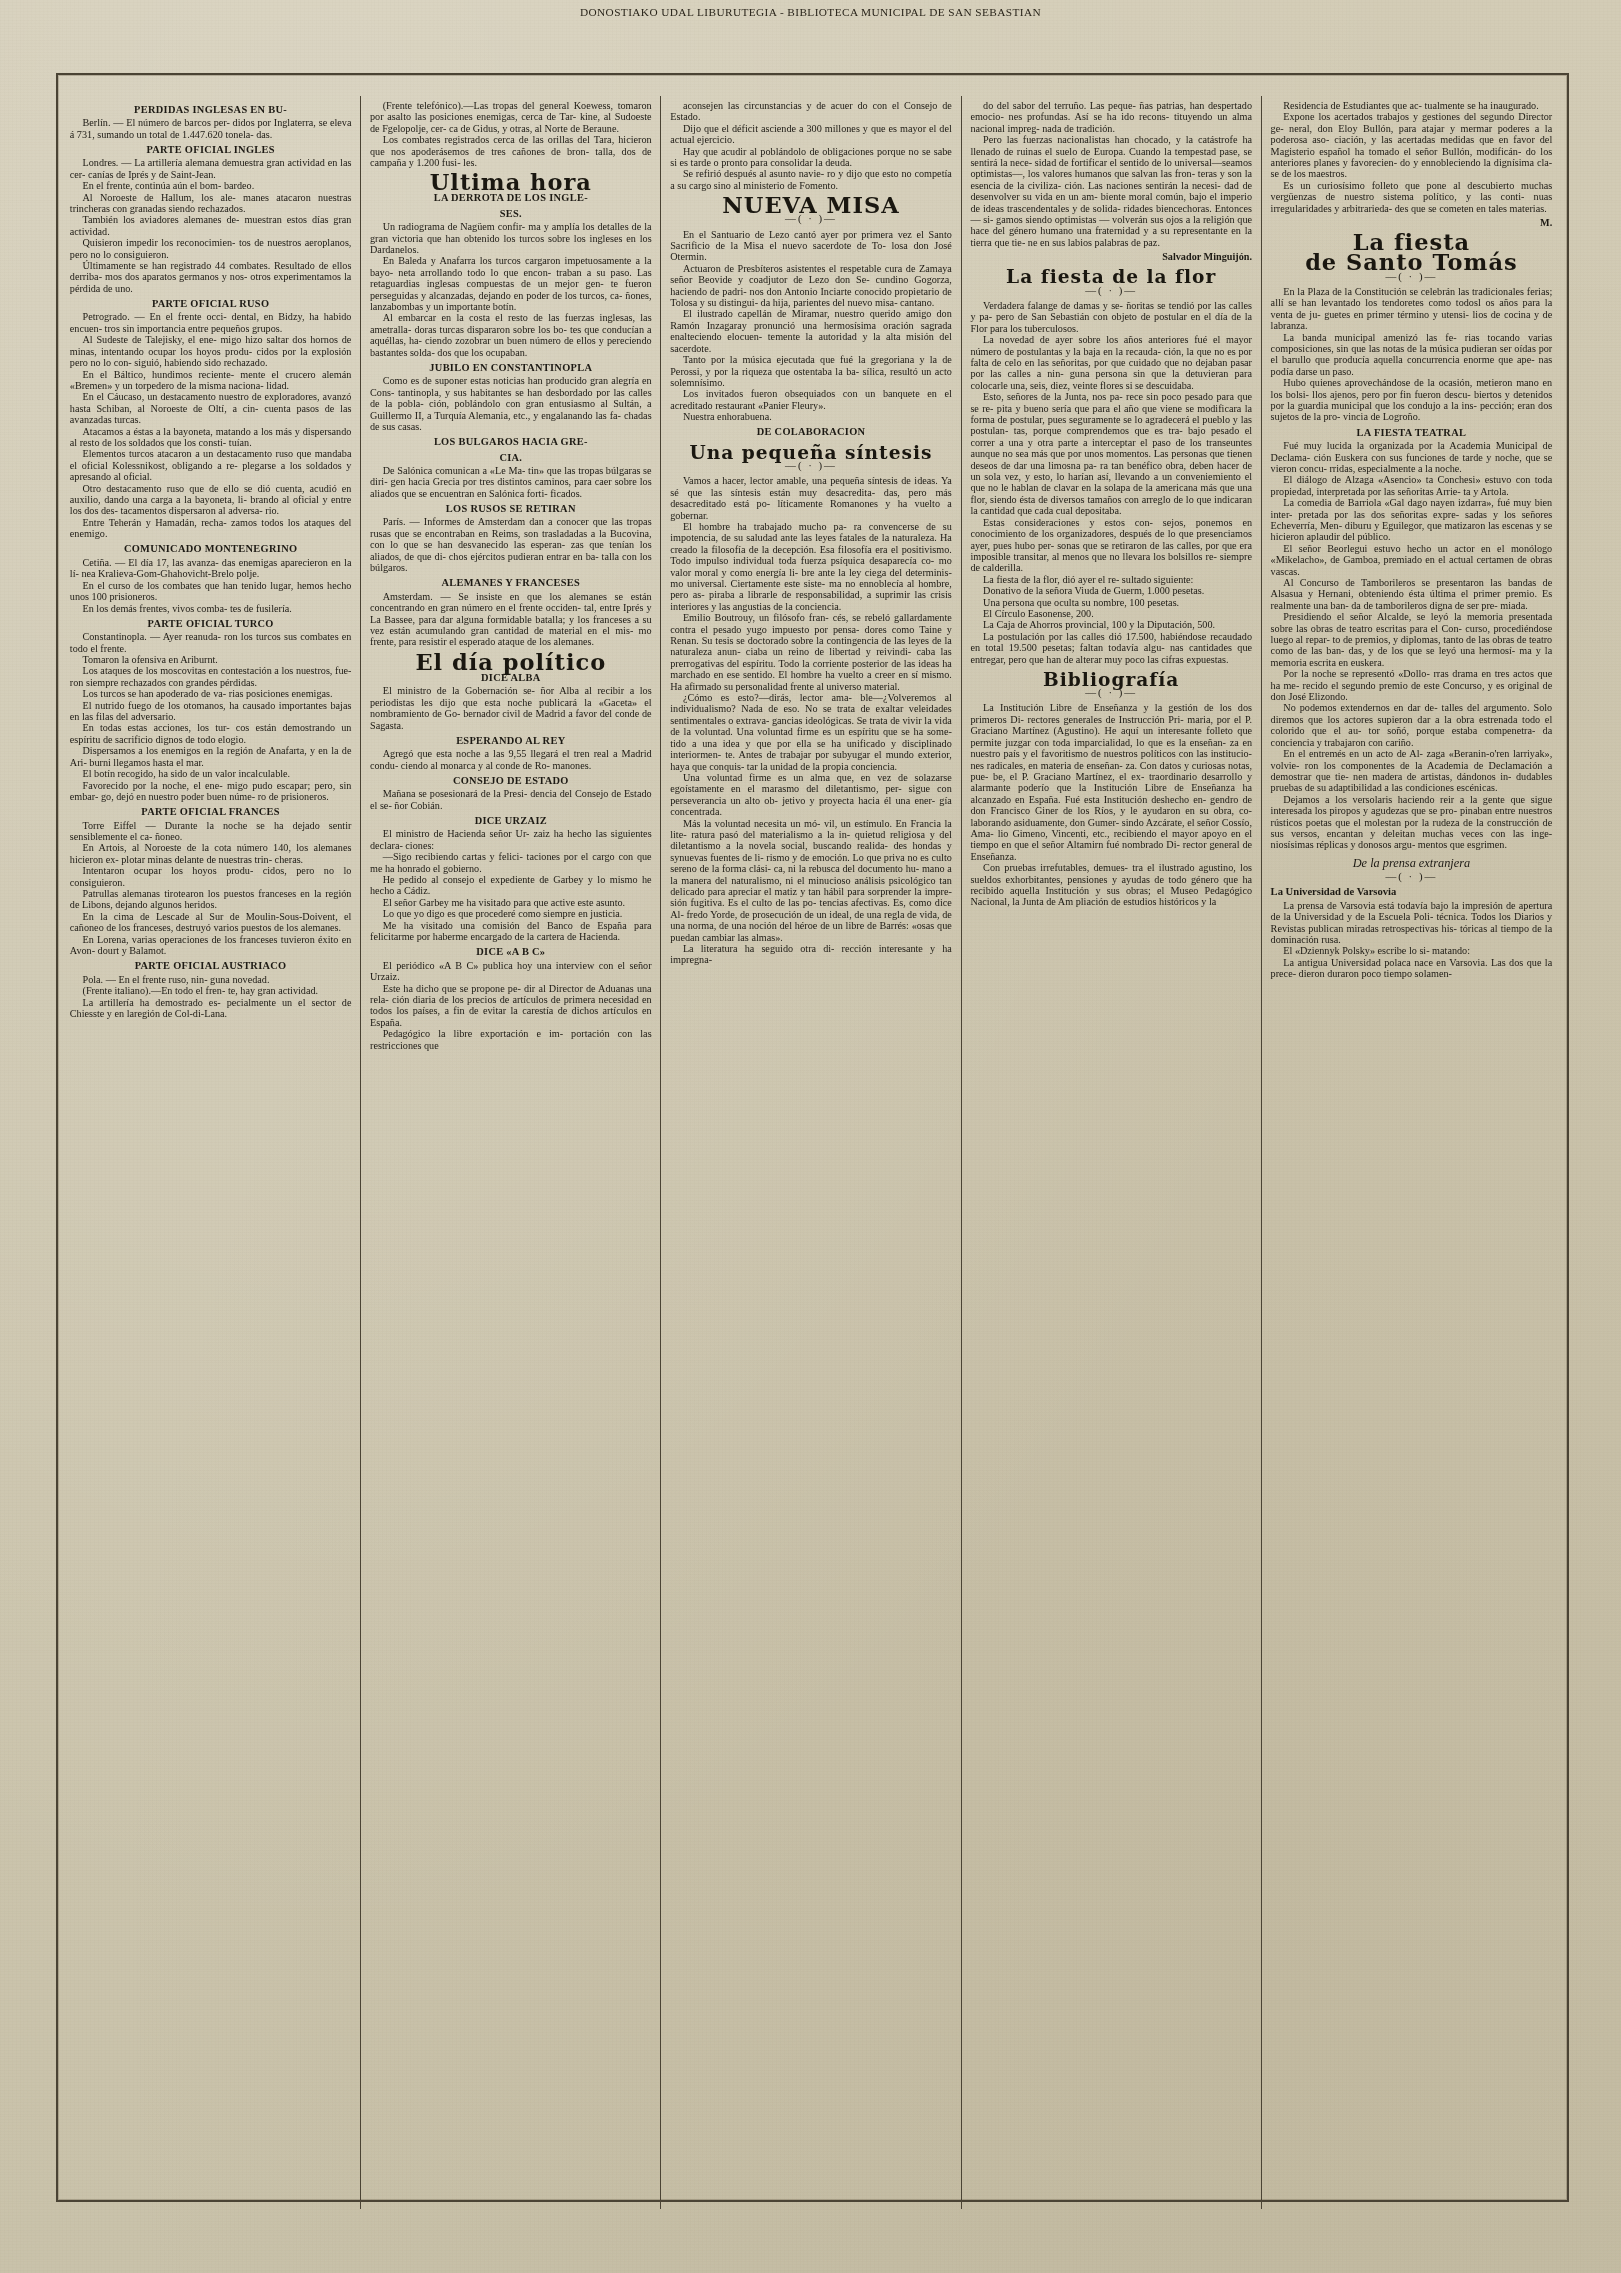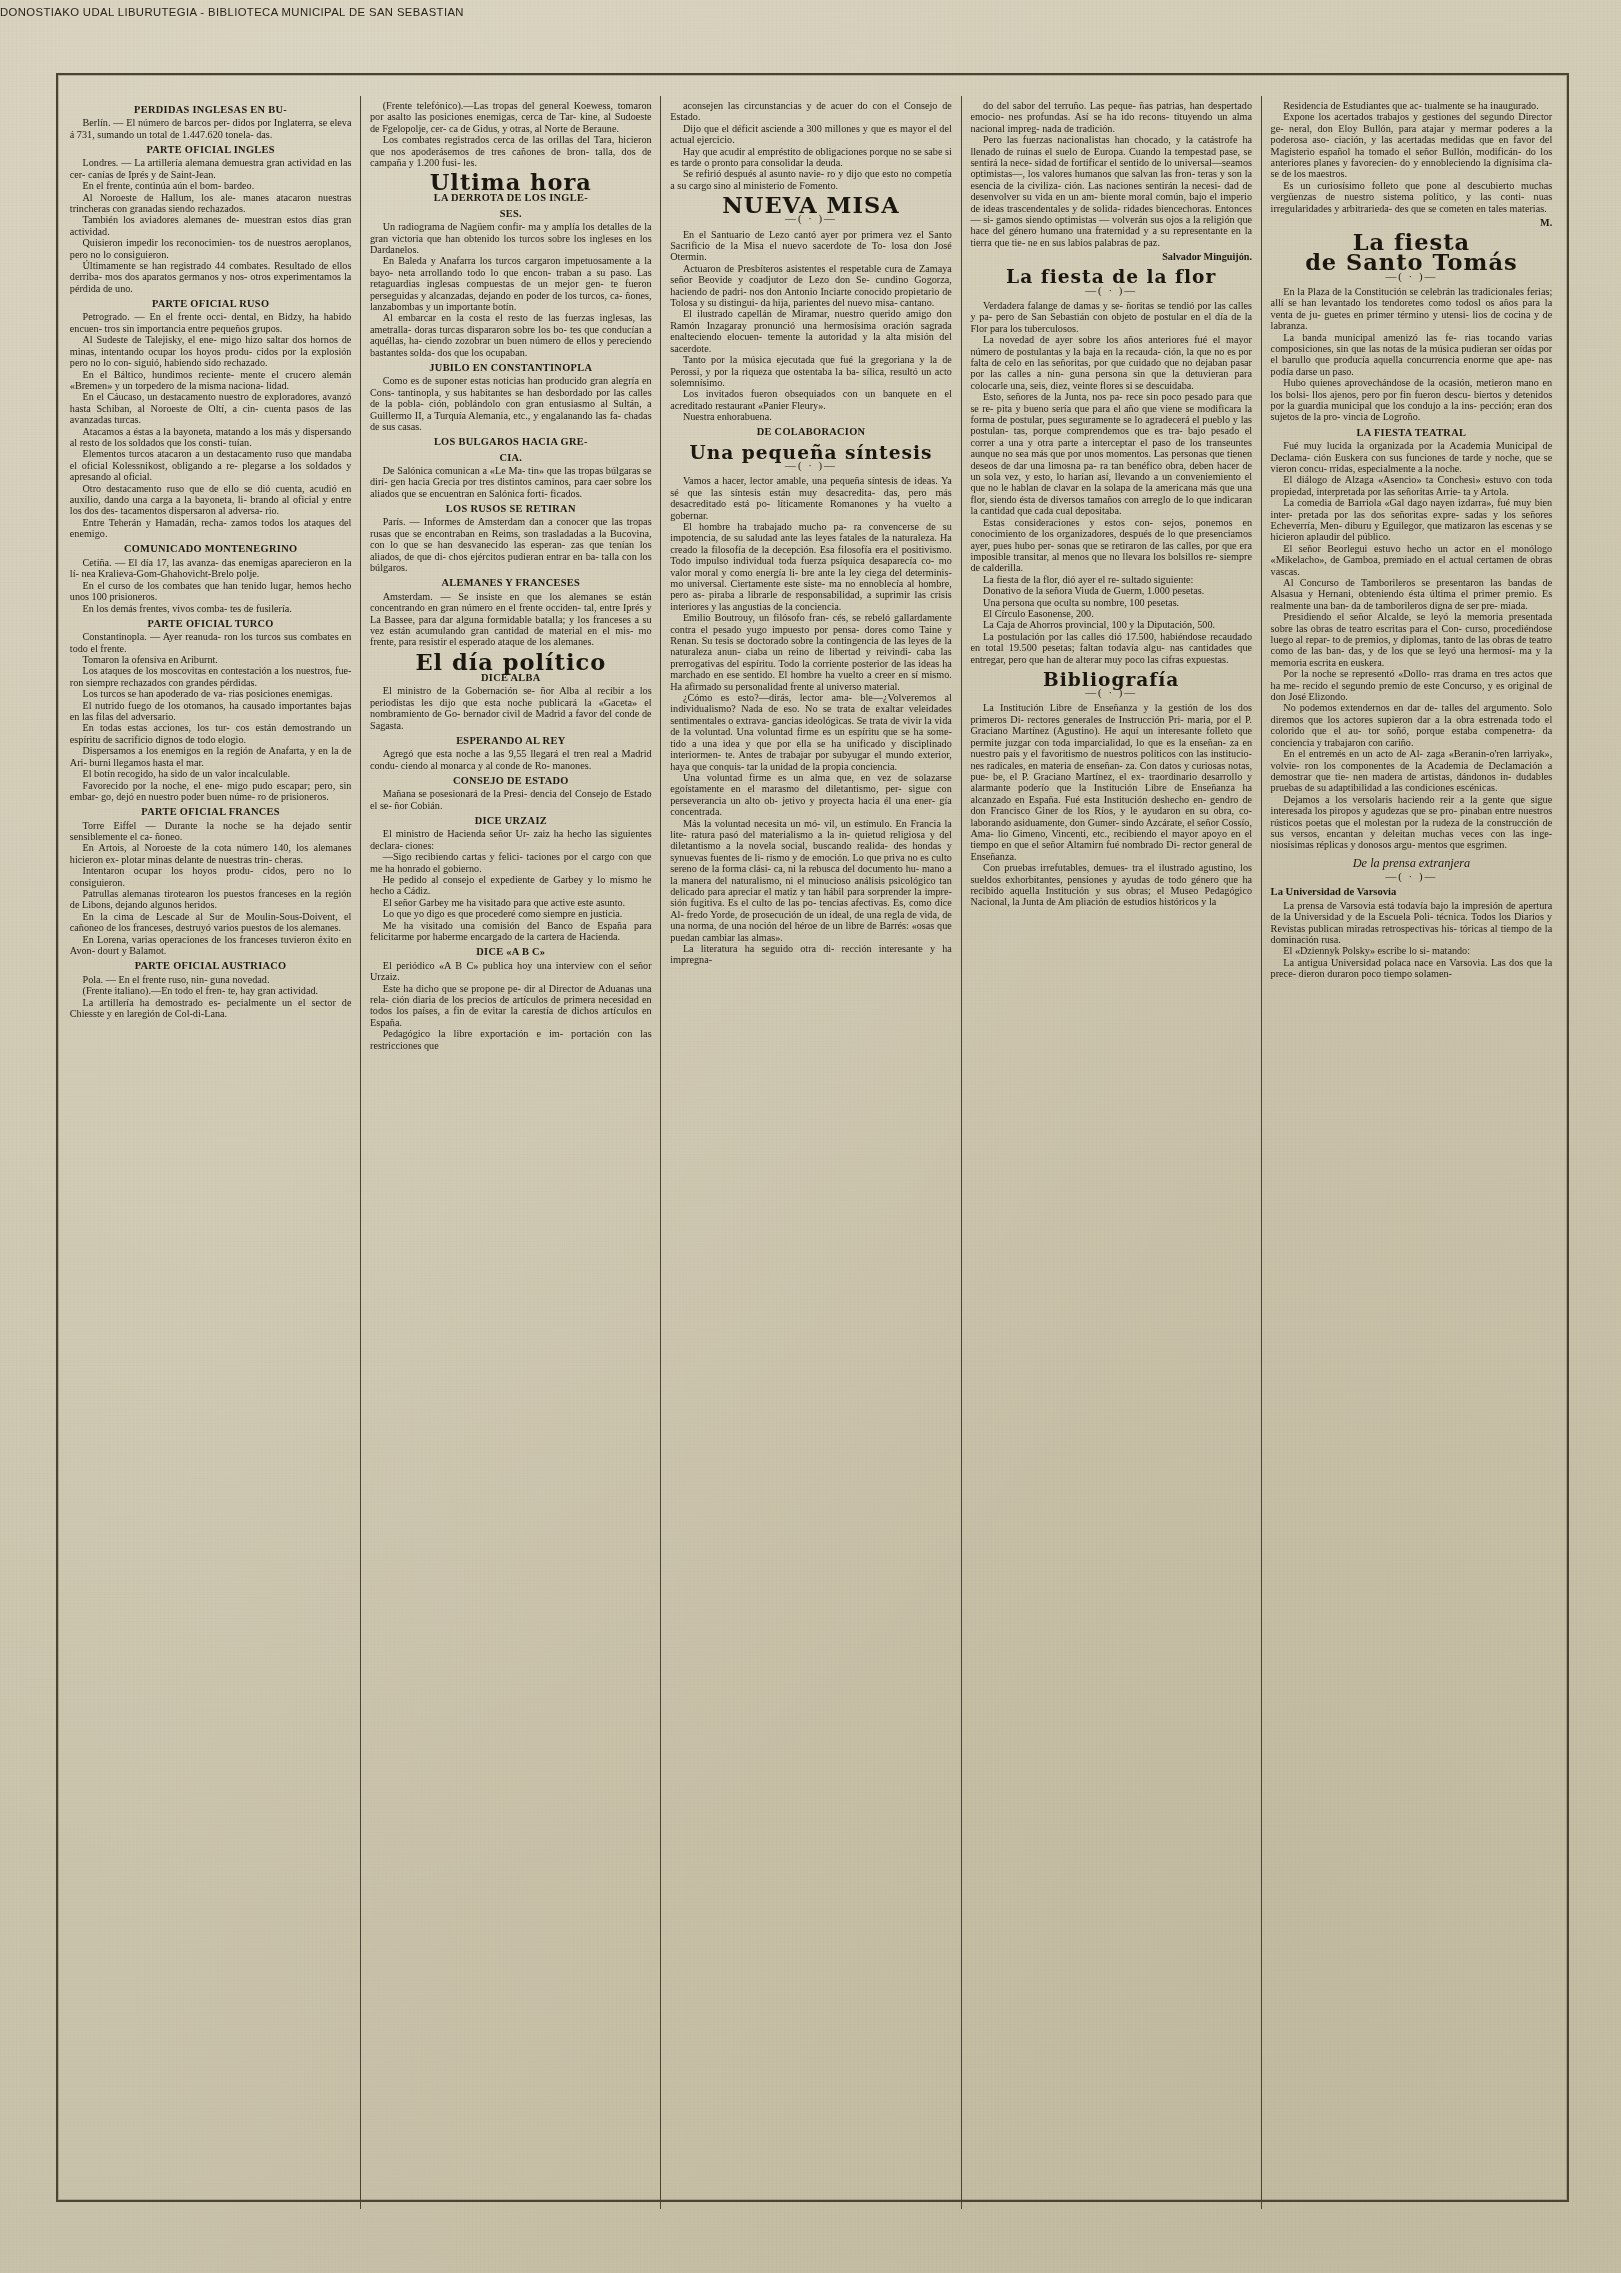"DONOSTIAKO UDAL LIBURUTEGIA - BIBLIOTECA" #libheader { font-family: Liberation Sans, sans-serif -> Liberation Serif, serif; text-align: left -> center }
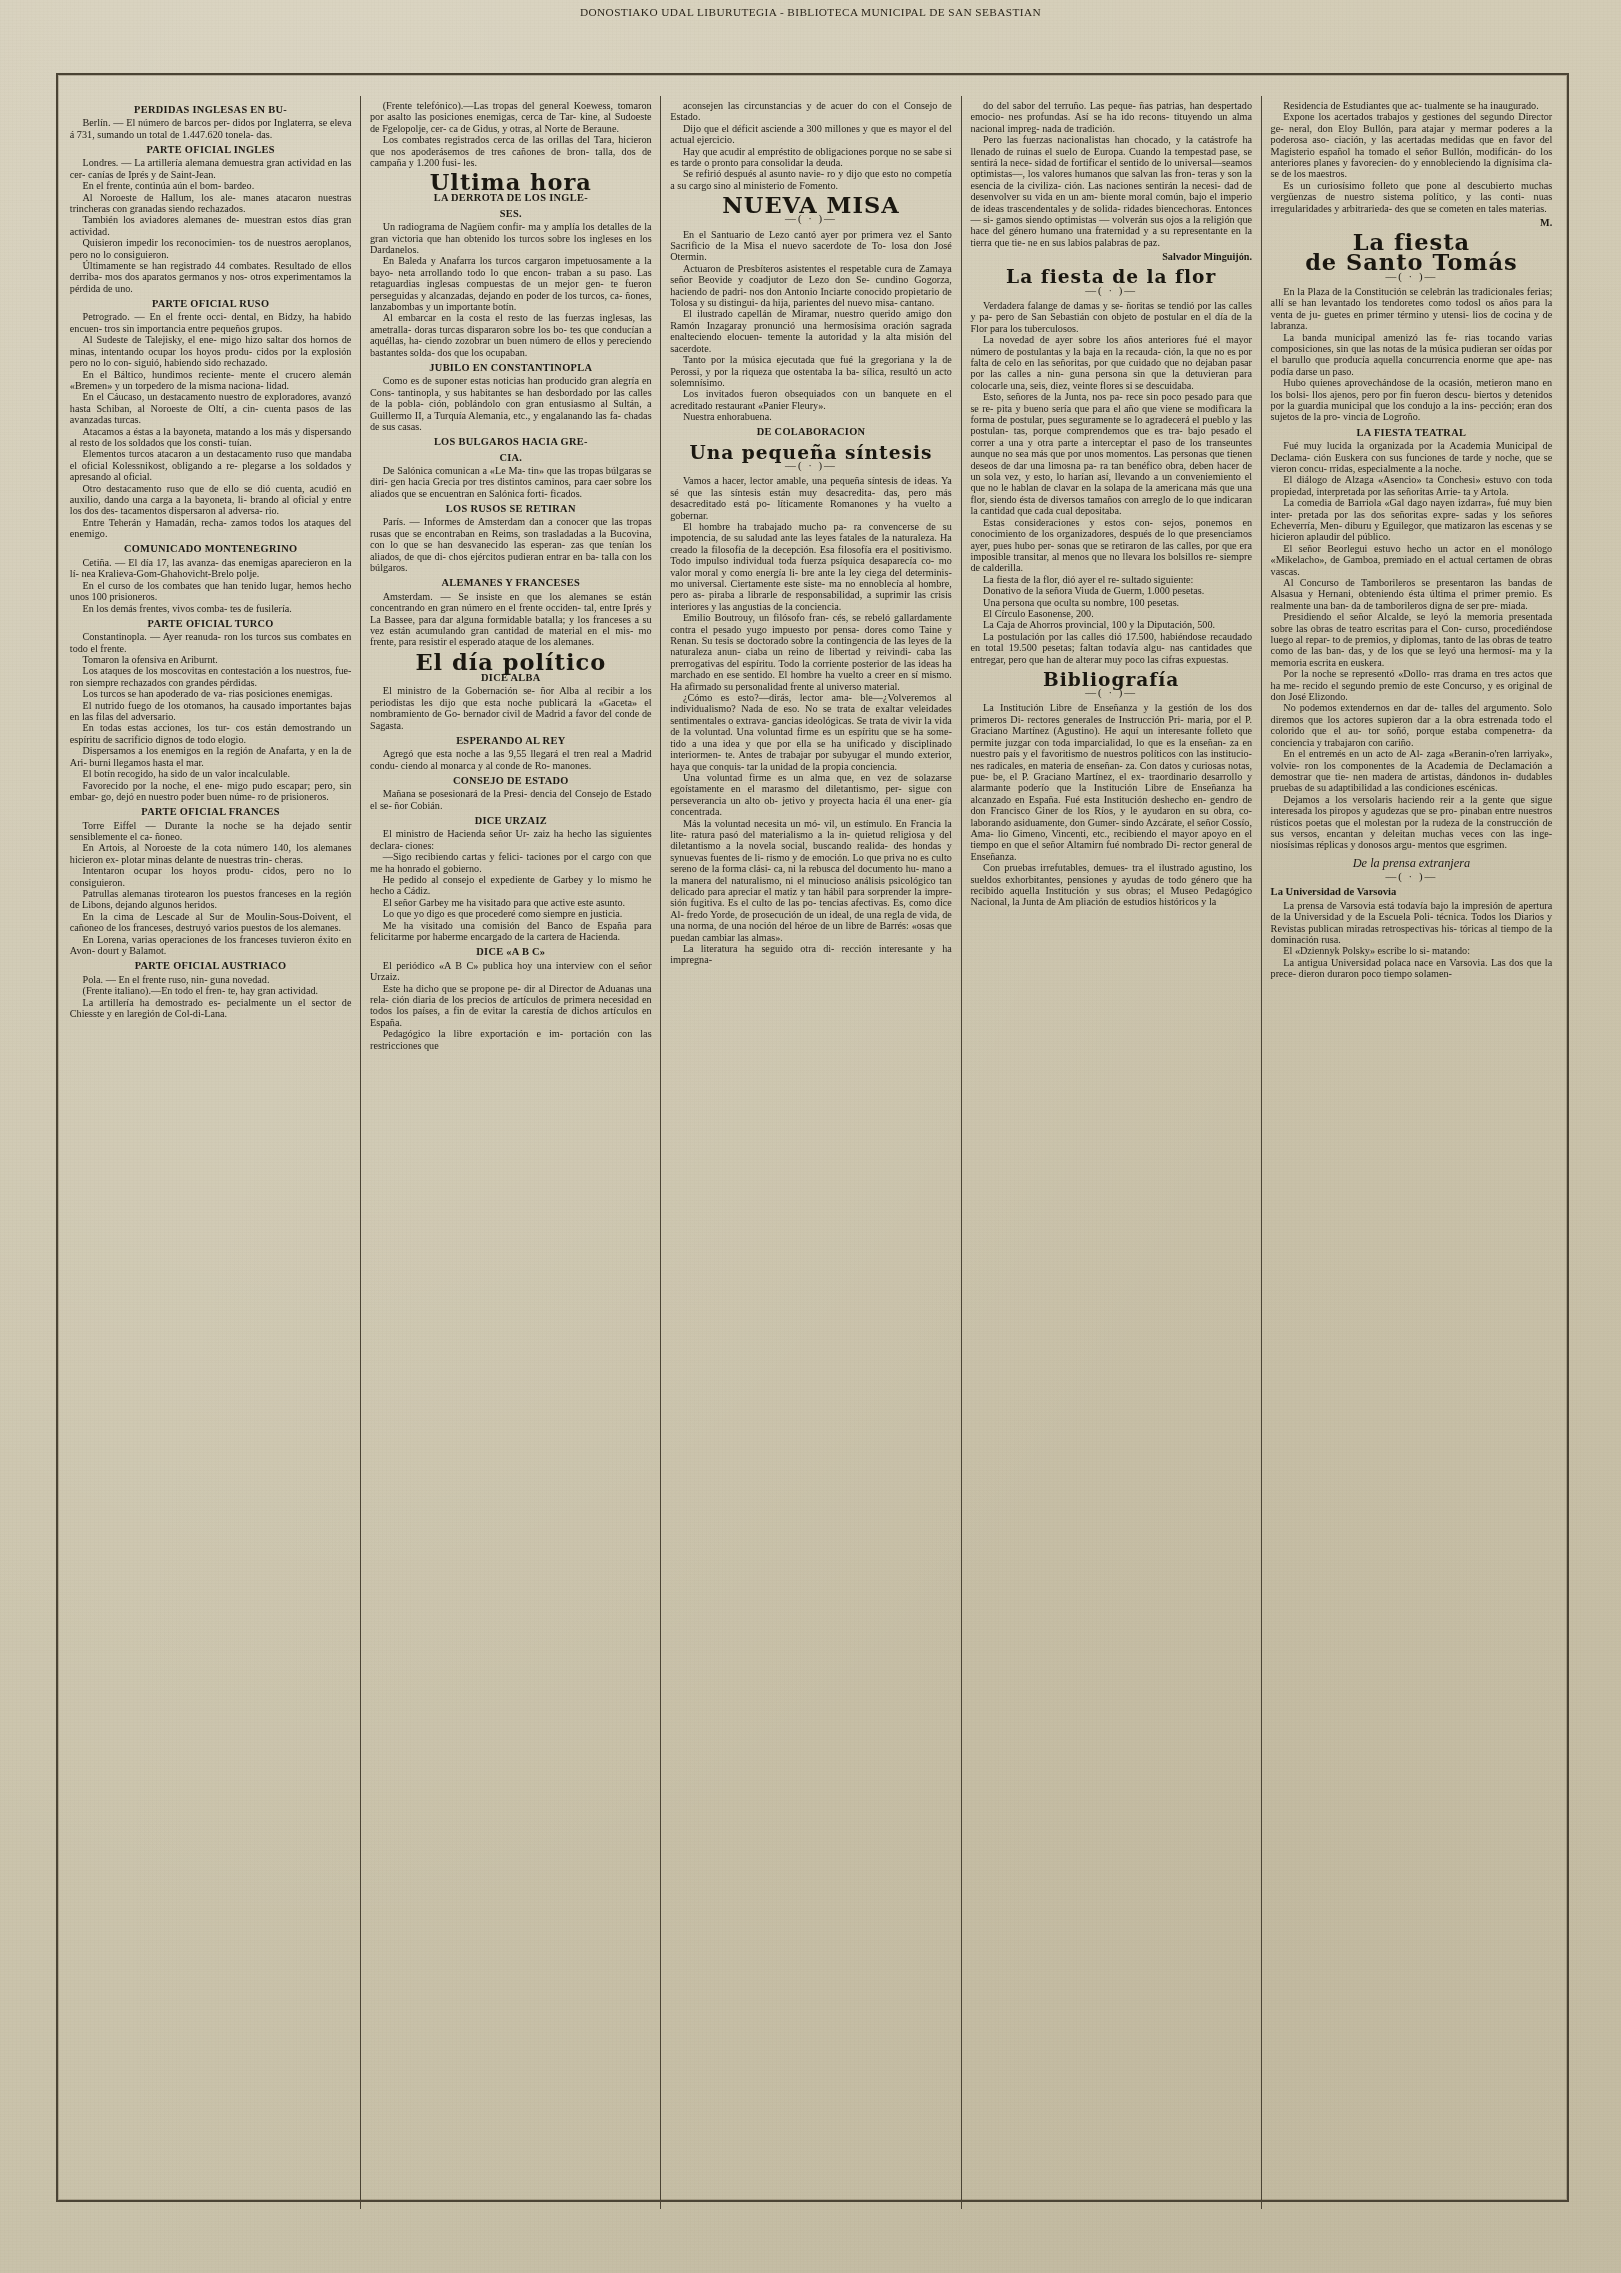"Hay que acudir al empréstito" p { text: empréstito -> poblándolo }
